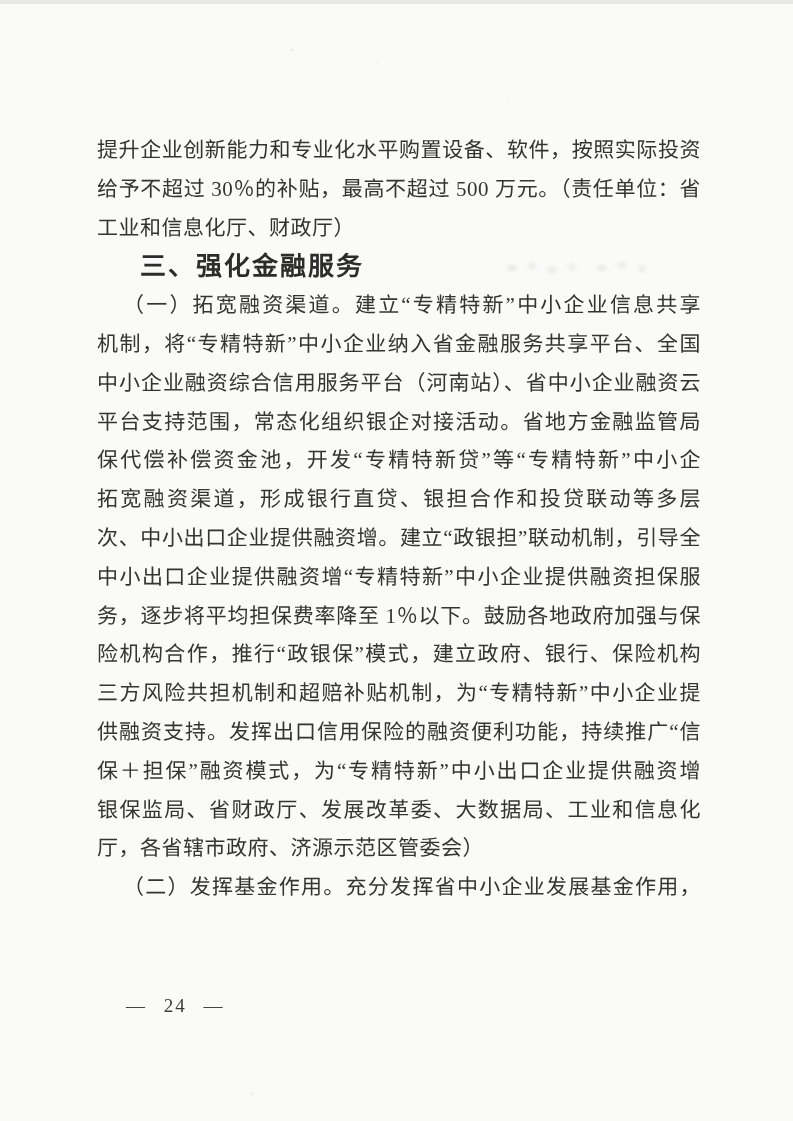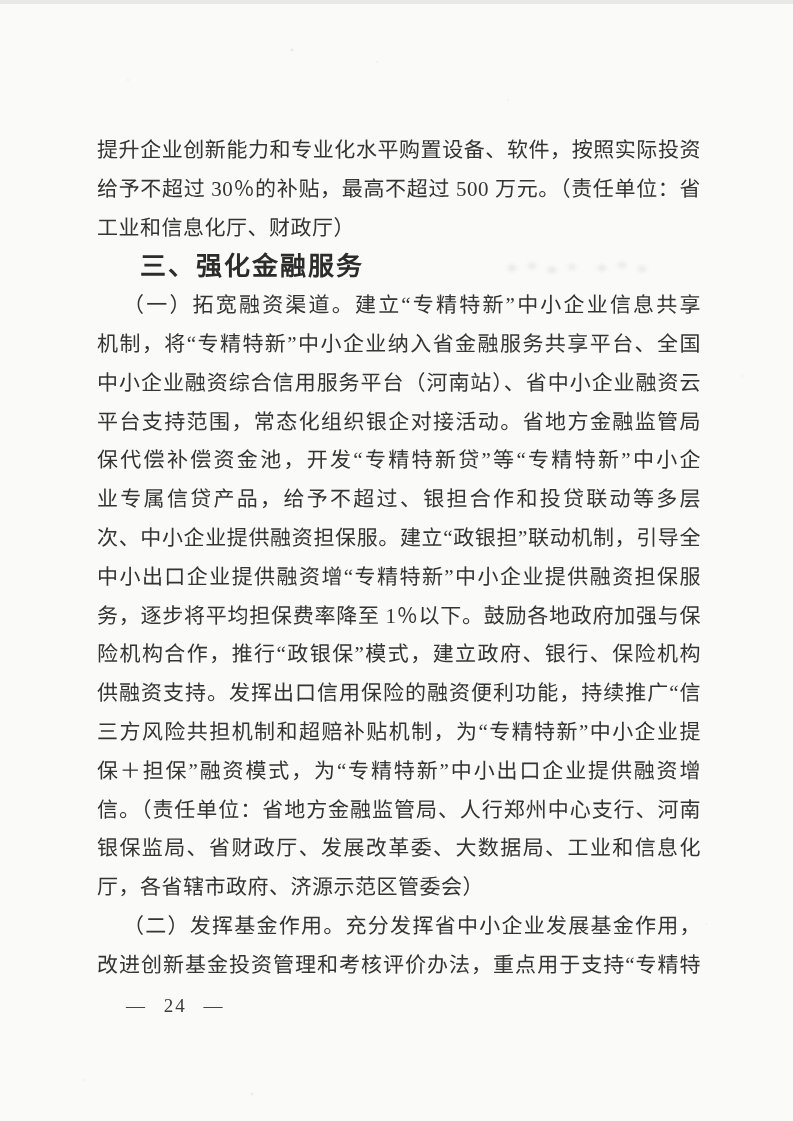"业专属信贷产品，给予不超过、银担合作和投贷联动等多层" div.line { text: 业专属信贷产品，给予不超过 -> 拓宽融资渠道，形成银行直贷 }
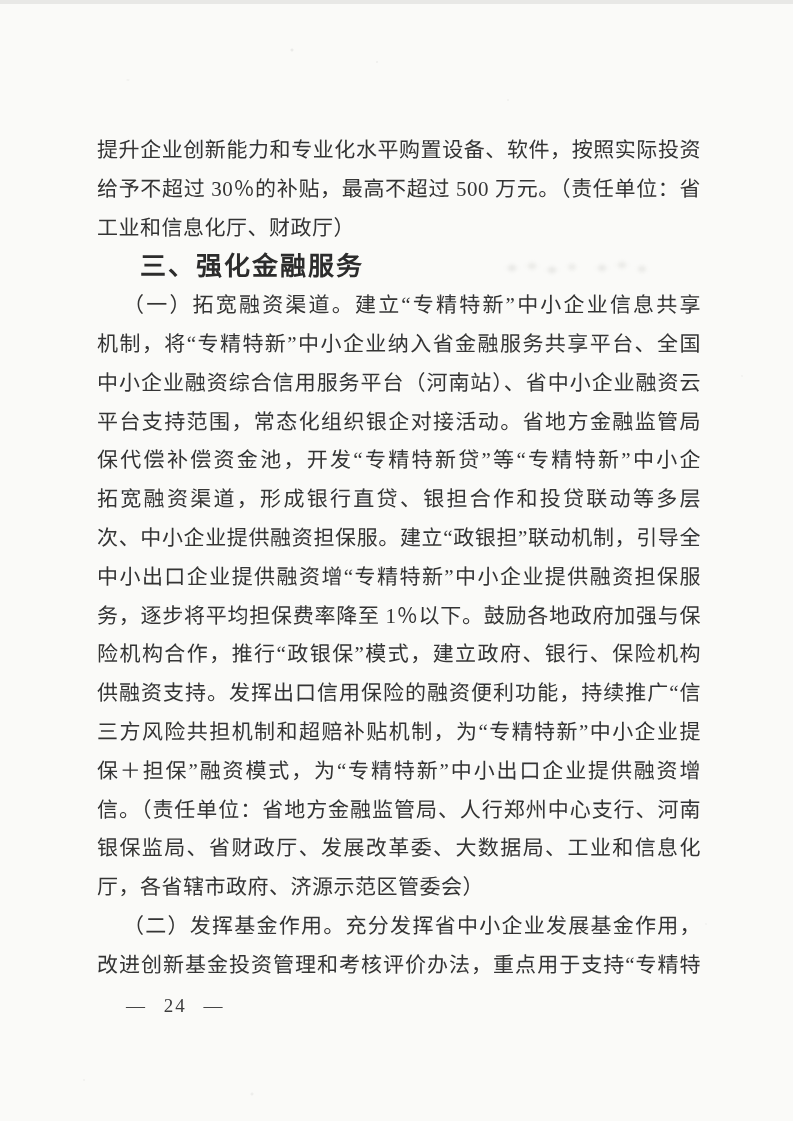"次、中小企业提供融资担保服。建立“政银担”联动机制，引导全" div.line { text: 企业提供融资担保服 -> 出口企业提供融资增 }
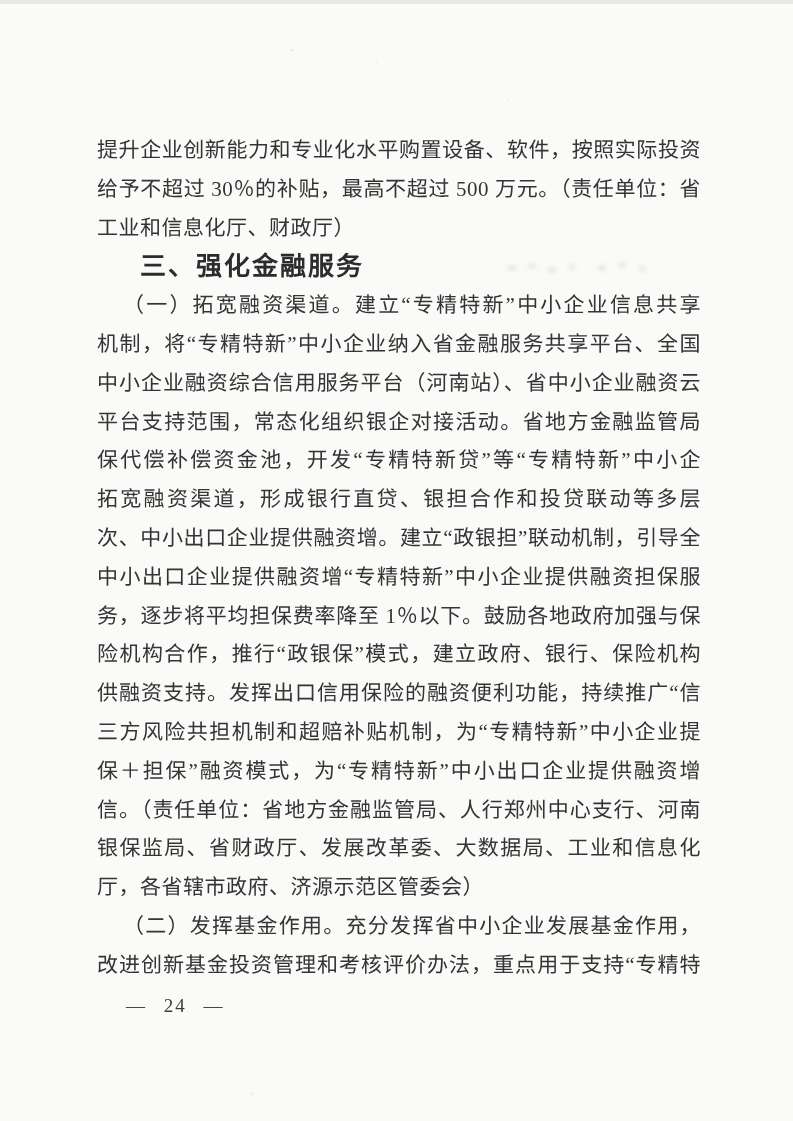"供融资支持。发挥出口信用保险的融资便利功能，持续推广“信" div.line { order: before "三方风险共担机制和超赔补贴机制，为“专精特新”中小企业提" -> after "三方风险共担机制和超赔补贴机制，为“专精特新”中小企业提" }
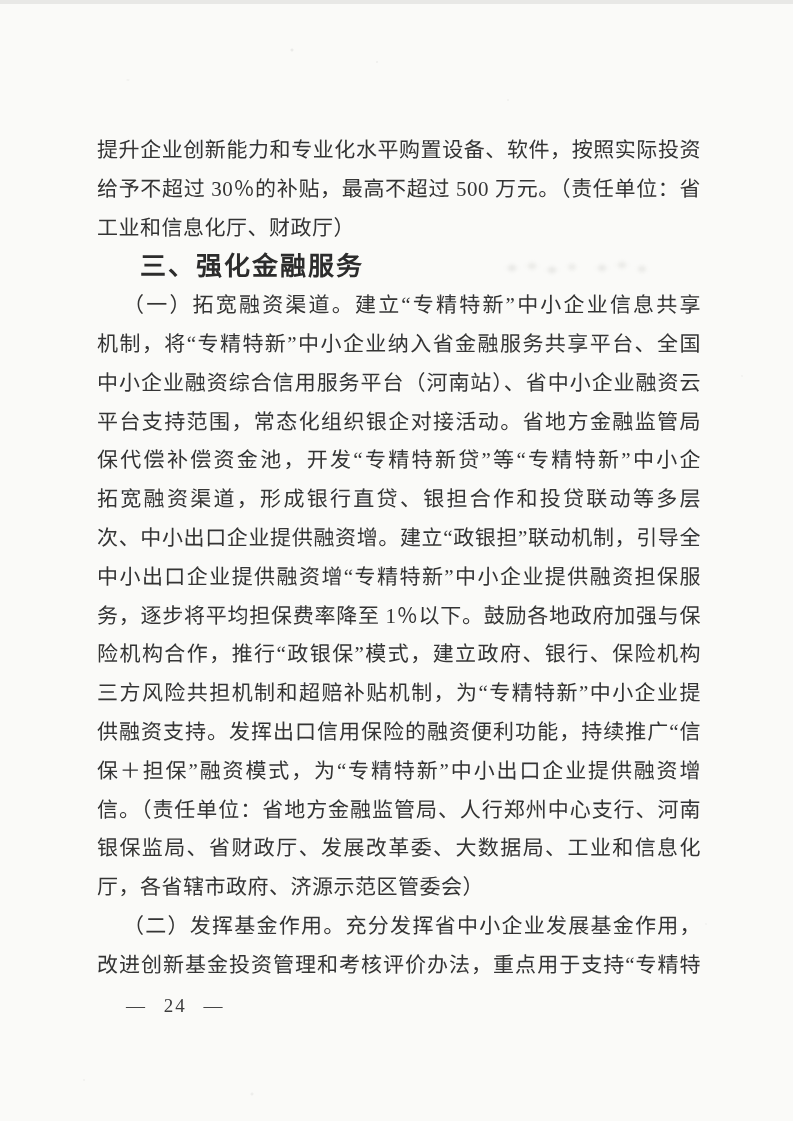"信。（责任单位：省地方金融监管局、人行郑州中心支行、河南" div.line { html: <div>信。（责任单位：省地方金融监管局、人行郑州中心支行、河南</div> -> none }
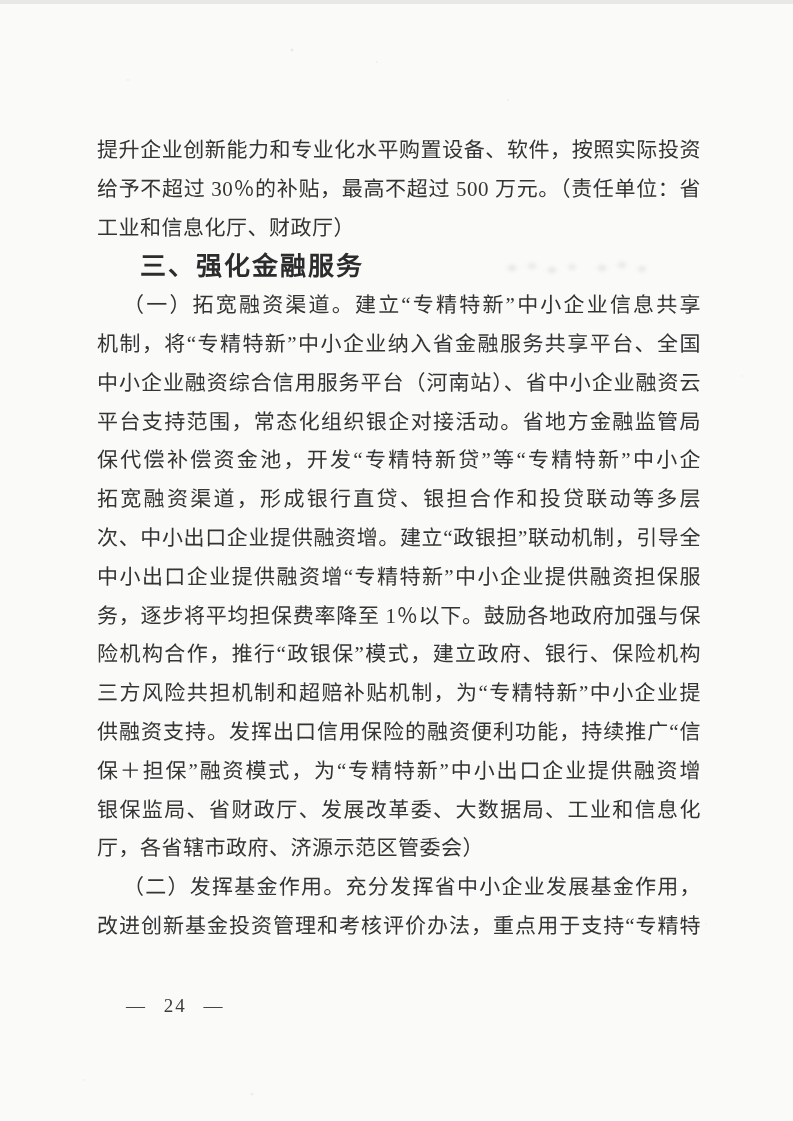"改进创新基金投资管理和考核评价办法，重点用于支持“专精特" div.line { html: <div>改进创新基金投资管理和考核评价办法，重点用于支持“专精特</div> -> none }
